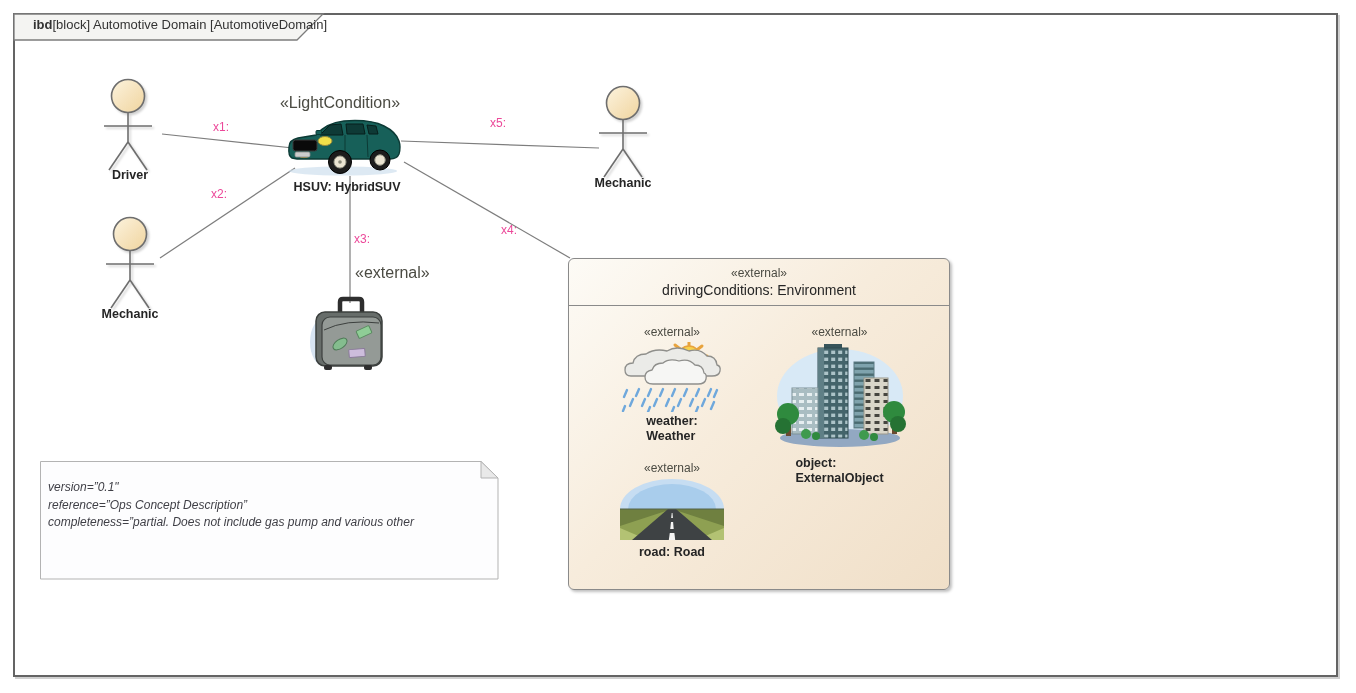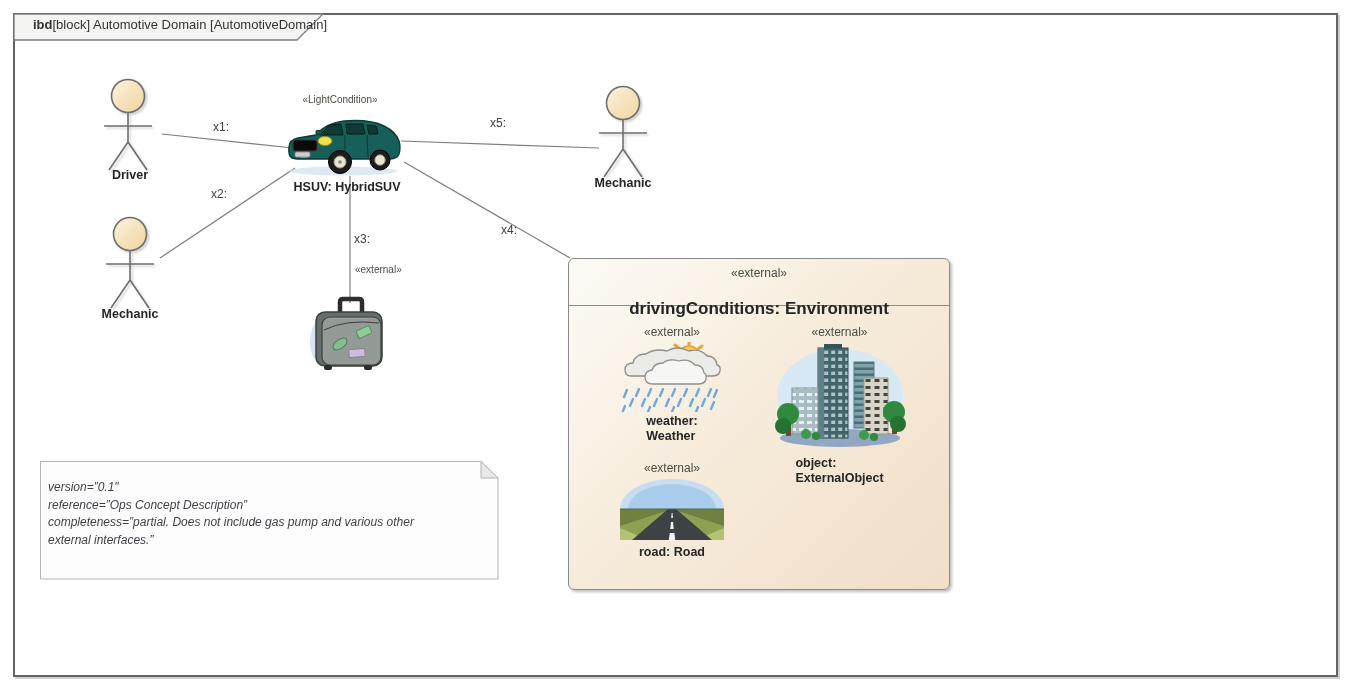"«LightCondition»" .stereo { font-size: 10px -> 16px }
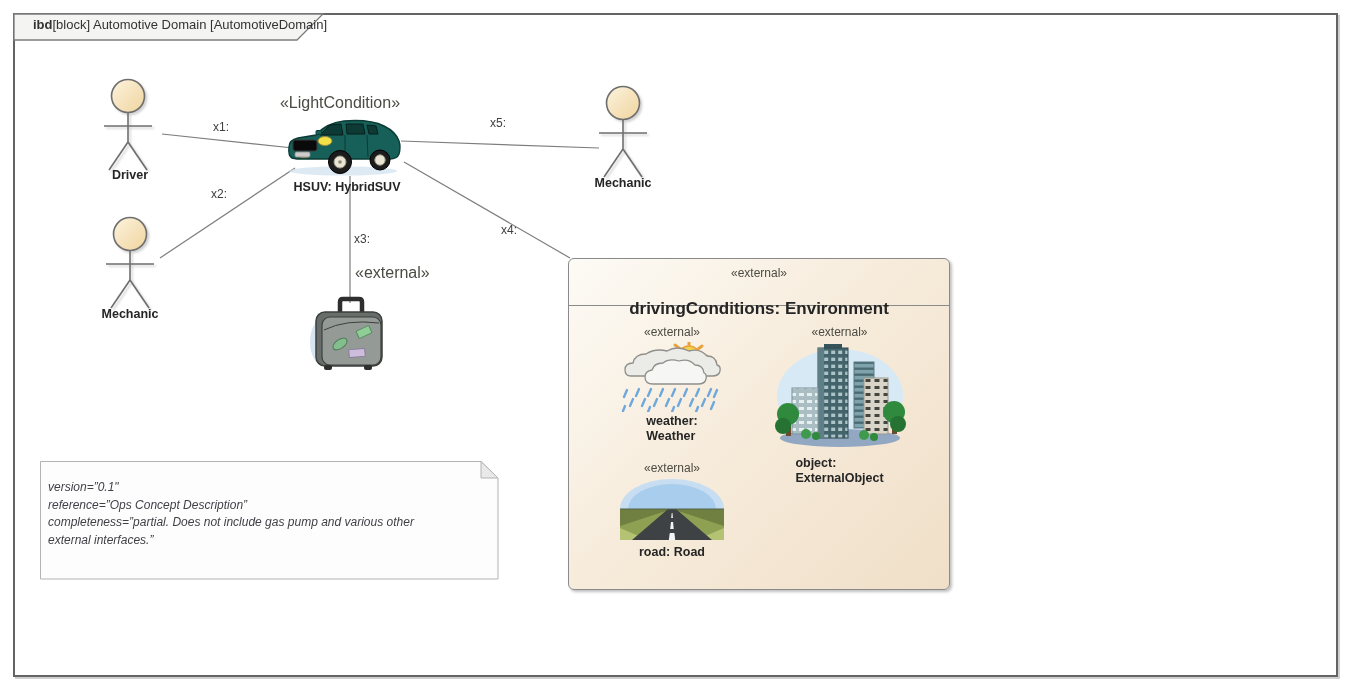"x1:" .conn-label { color: #404040 -> #ec4899 }
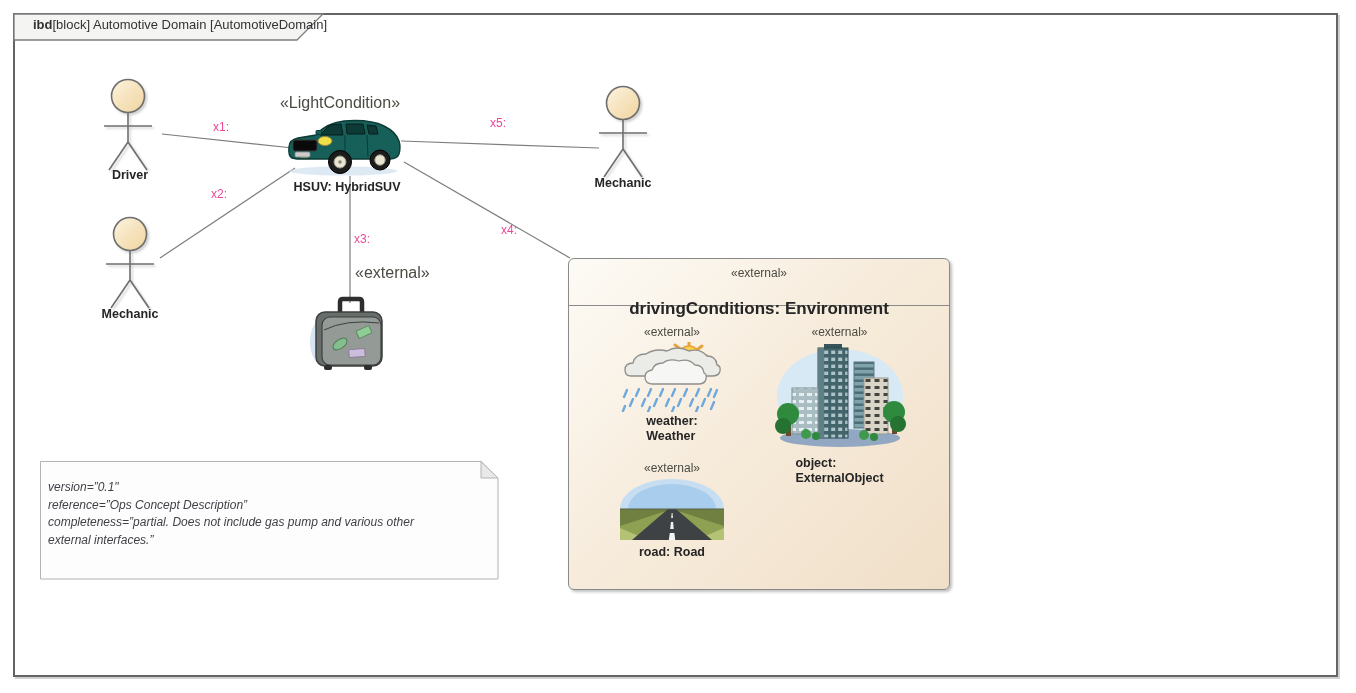"drivingConditions: Environment" .env-title { font-size: 17px -> 14px; font-weight: bold -> normal; margin-top: 19px -> 2px }
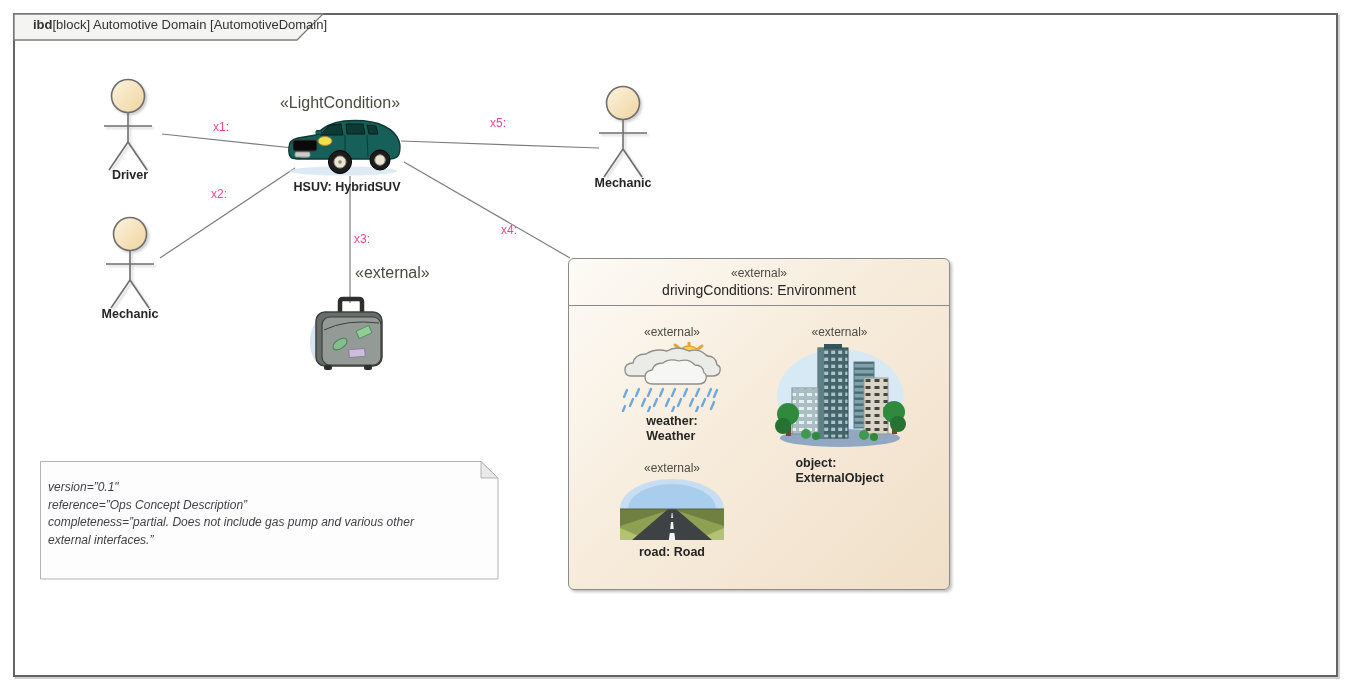"external interfaces.”" div { html: <div>external interfaces.”</div> -> none }
